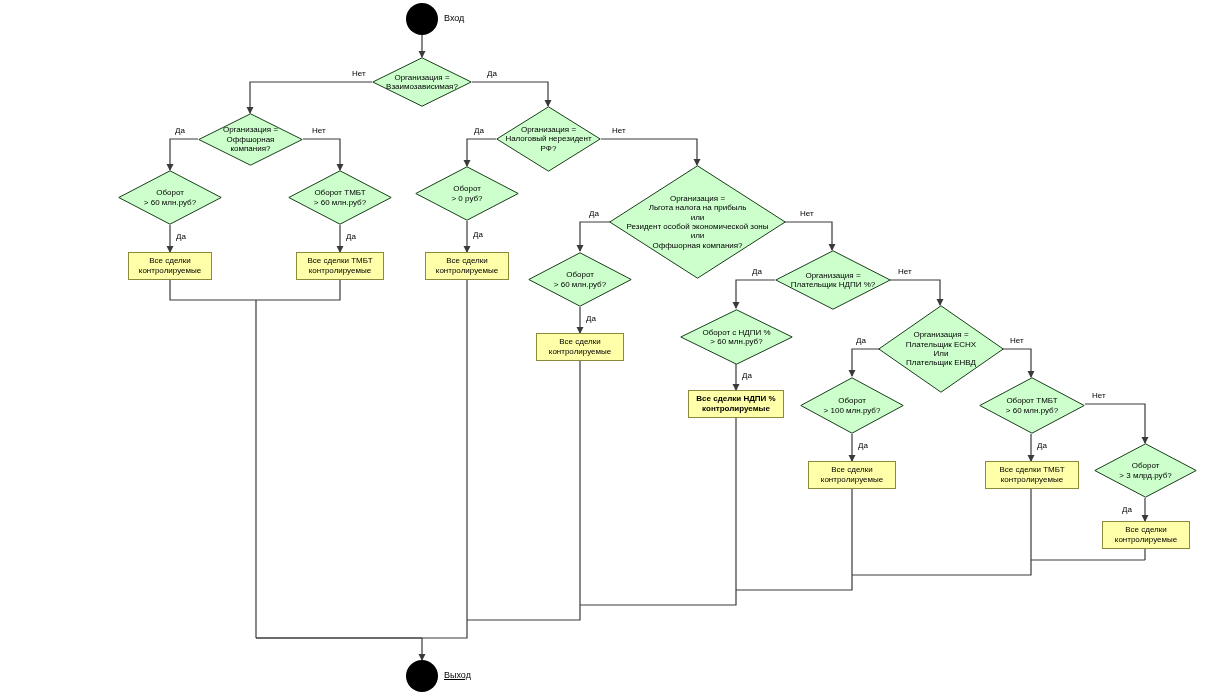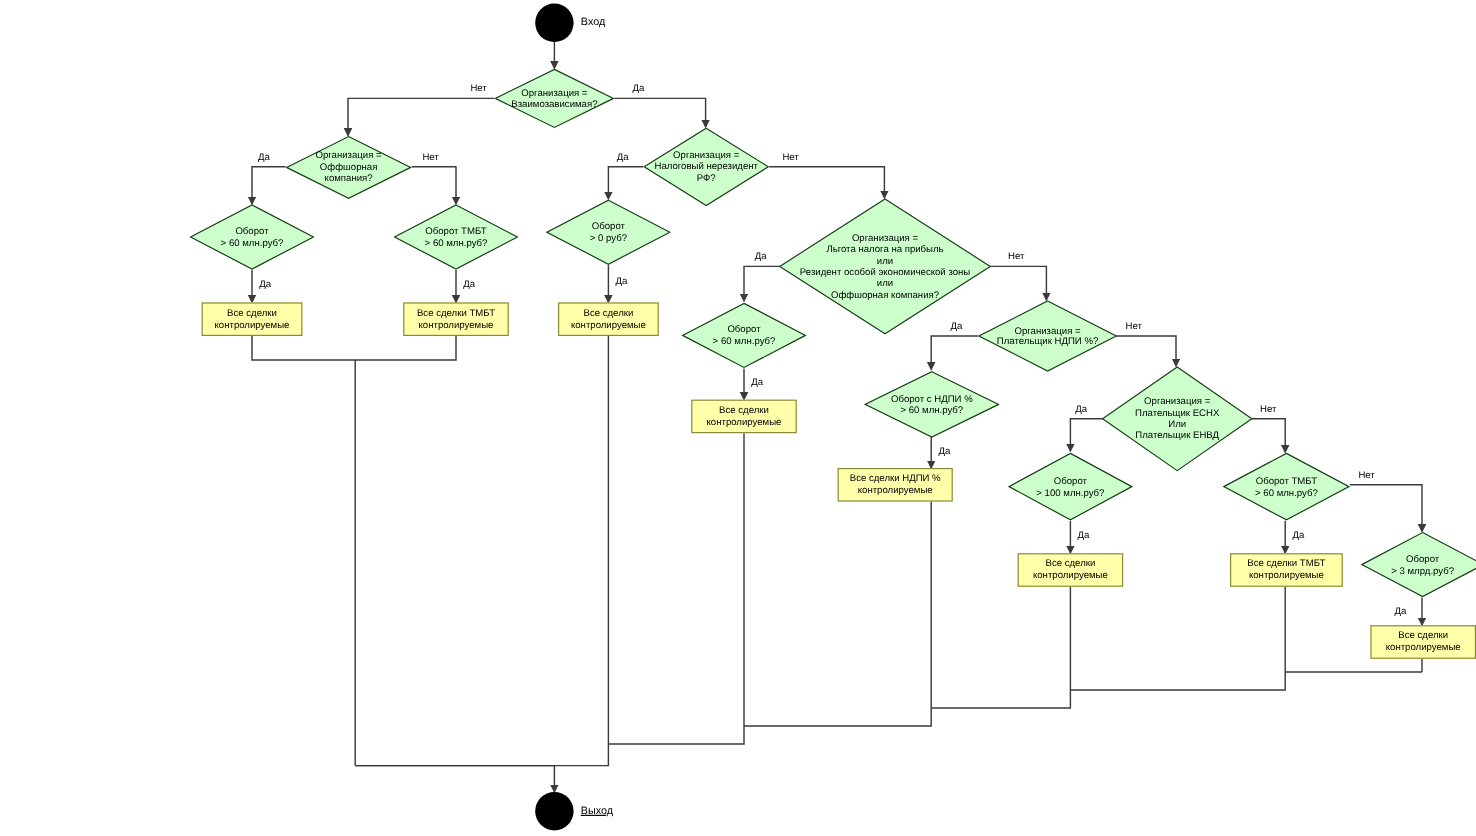"Вход" #canvas { margin-left: 40px -> none }
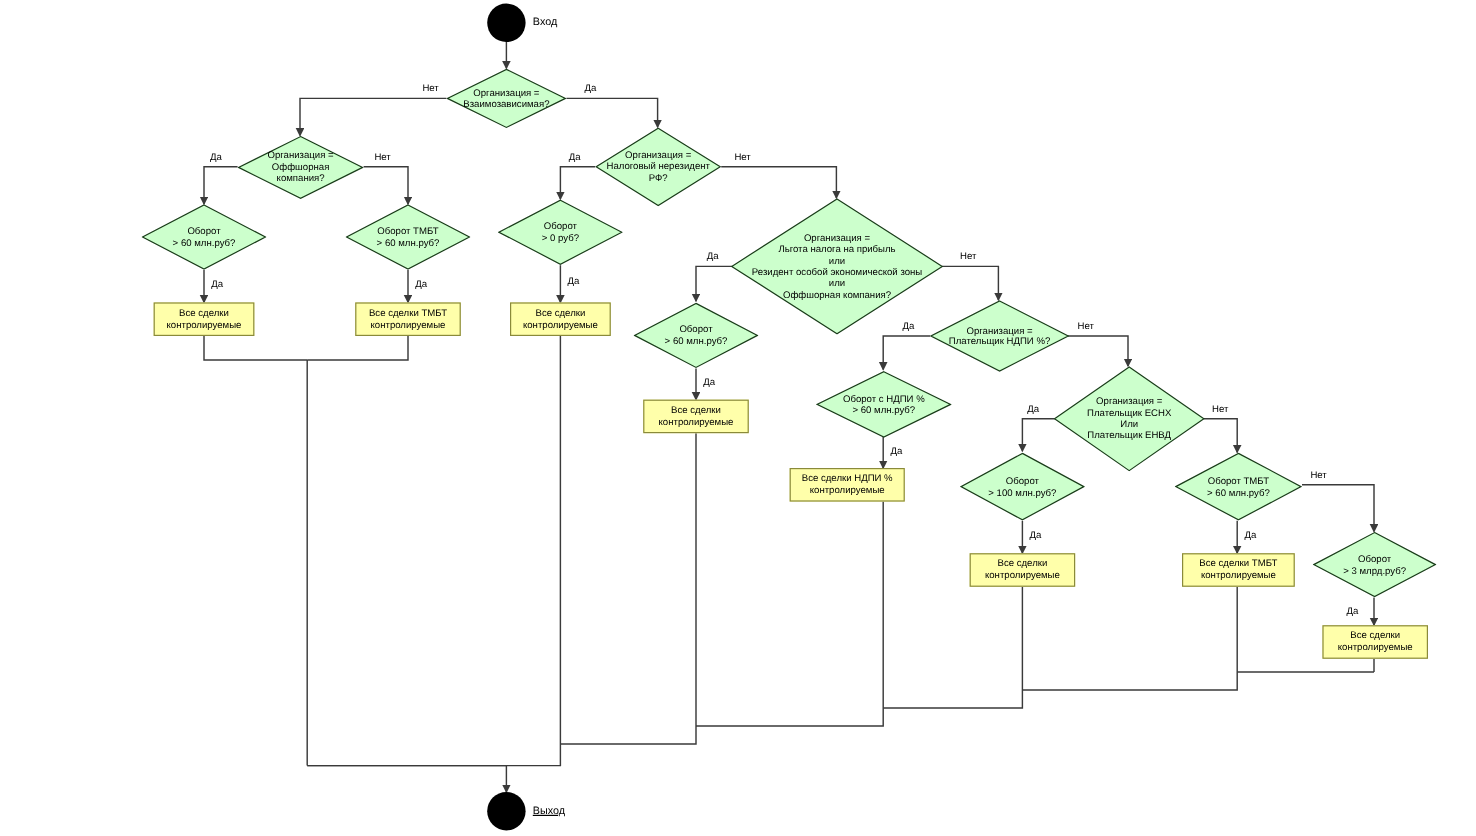"Все сделки НДПИ %" div.node { font-weight: none -> bold; left: 658px -> 688px }
